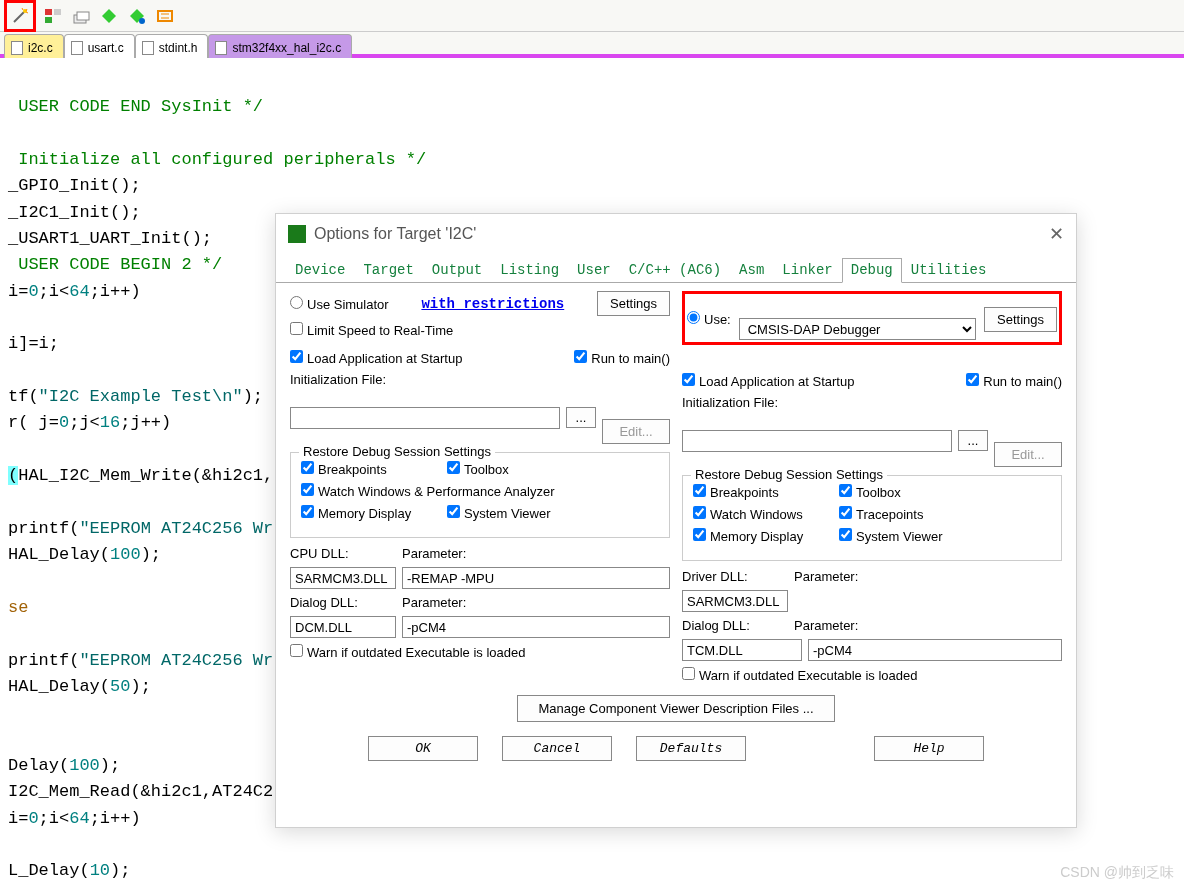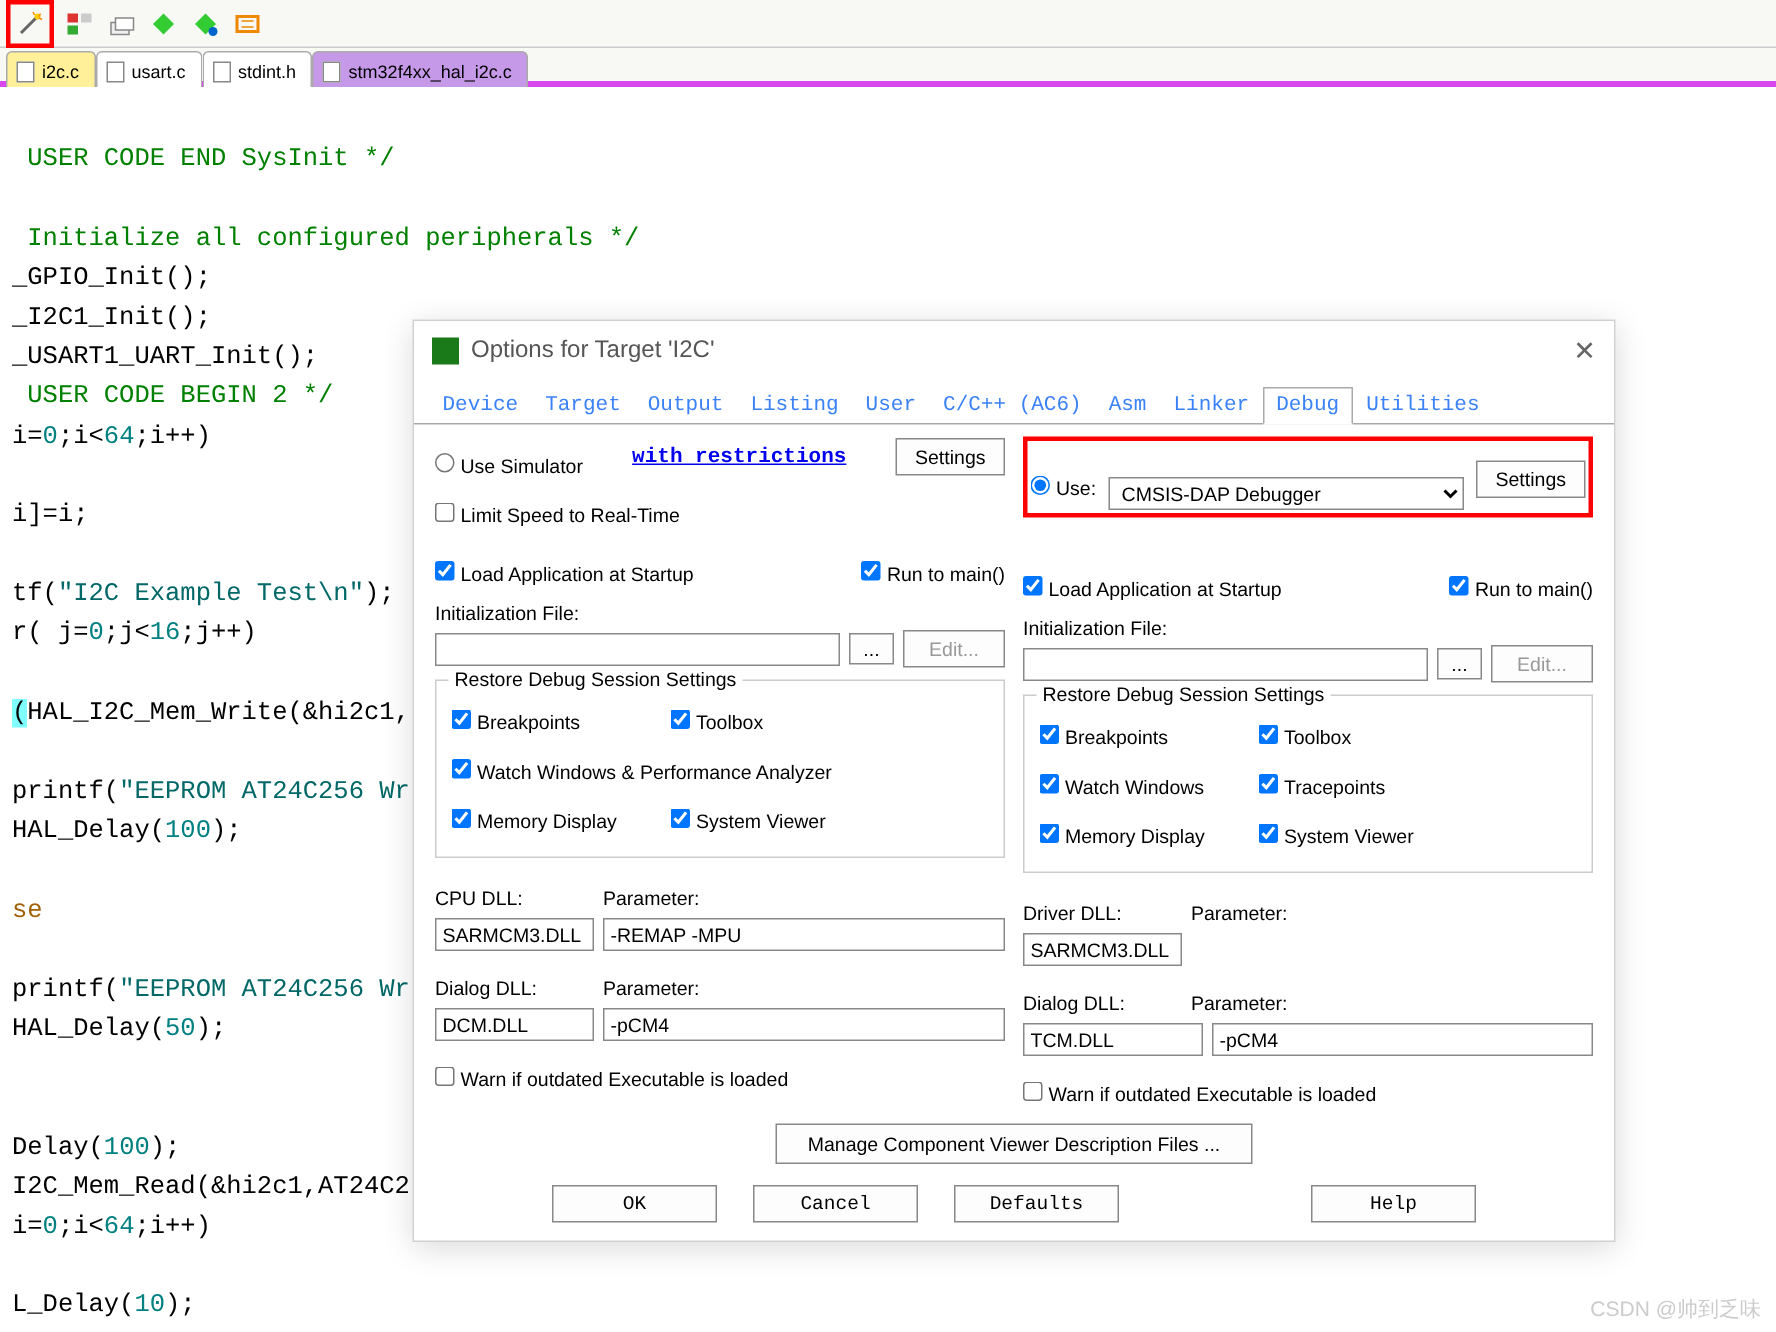"Device" .dlg-tab { color: #3b82f6 -> #15803d }
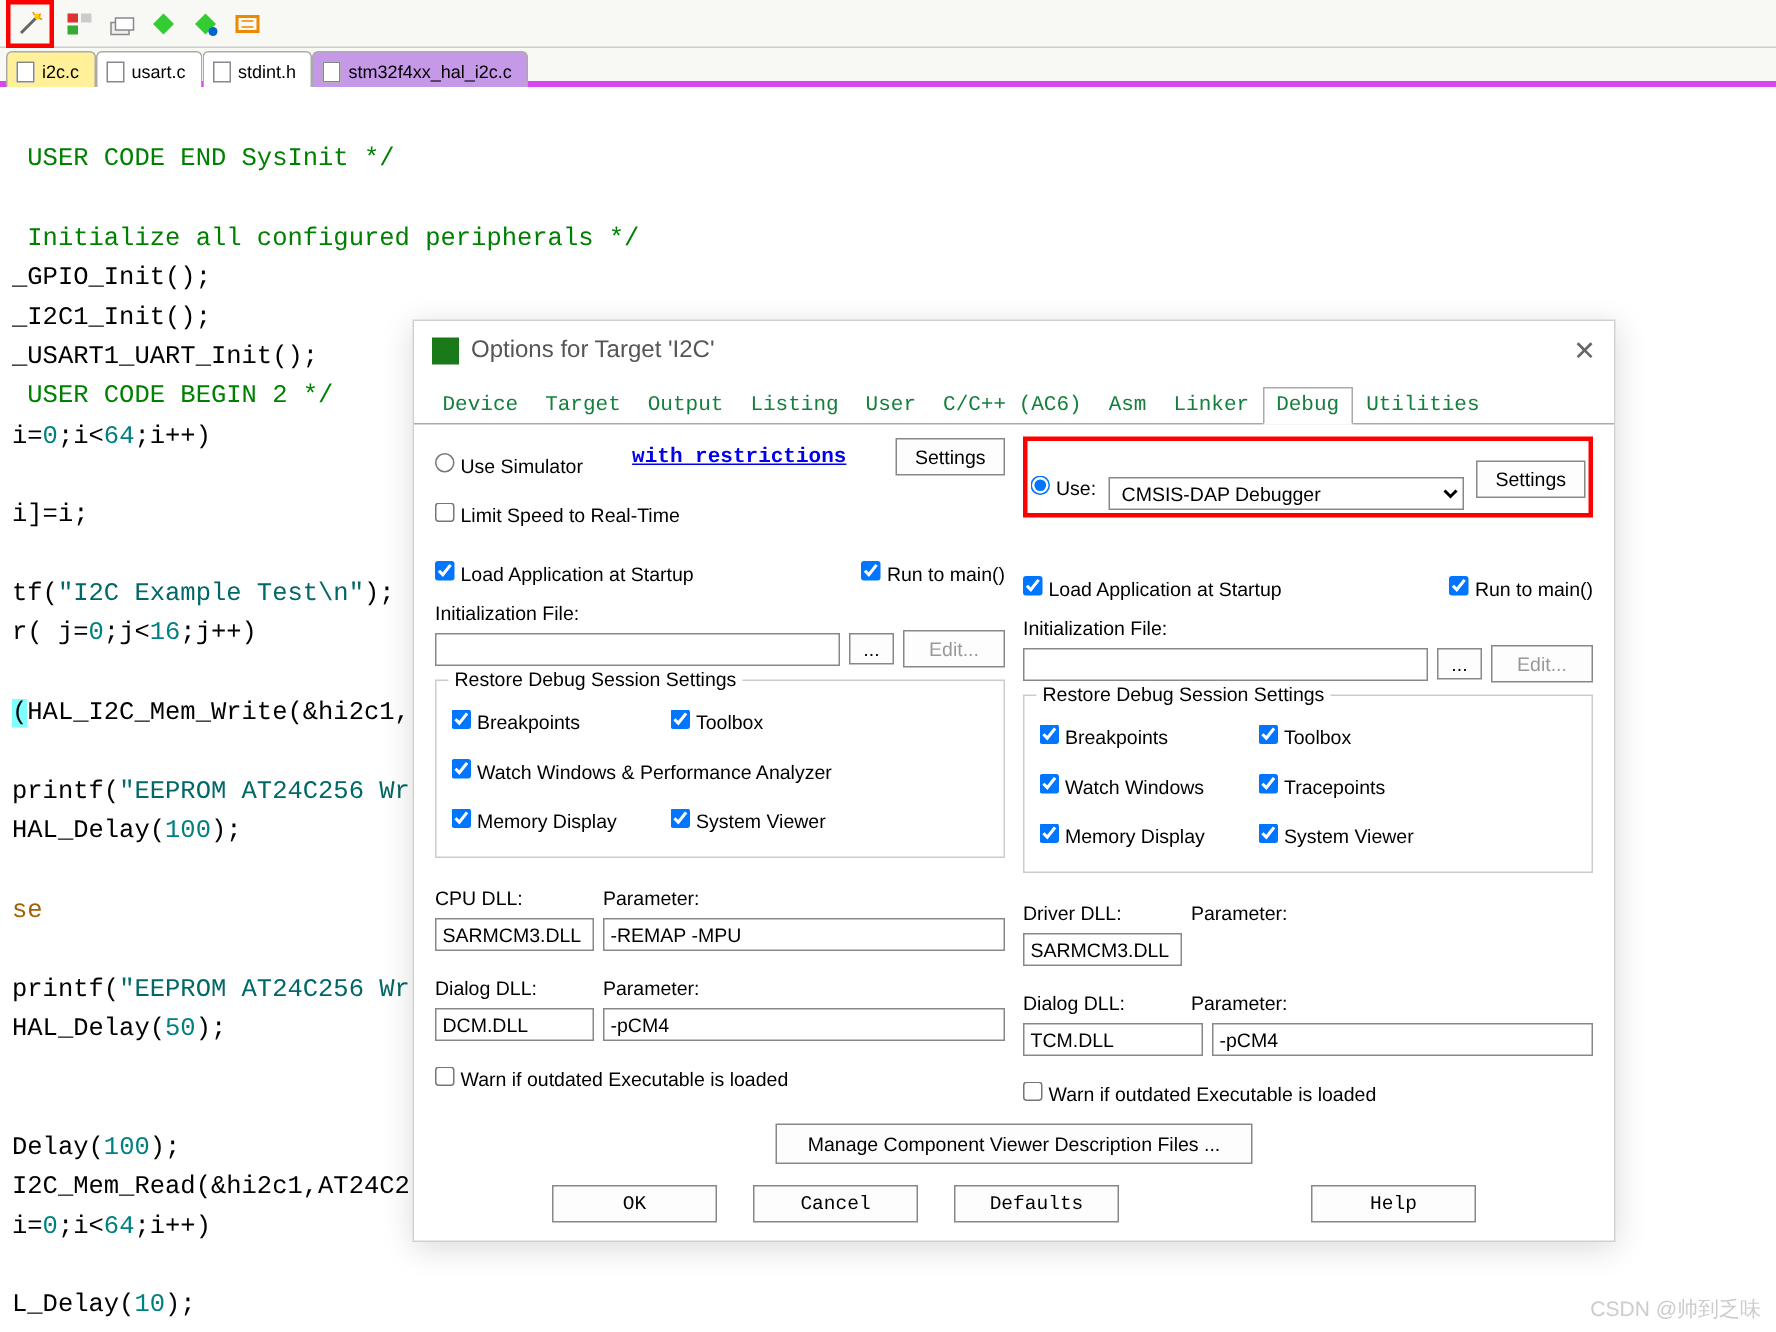"Use Simulator" .lbl { margin-top: 11px -> none }
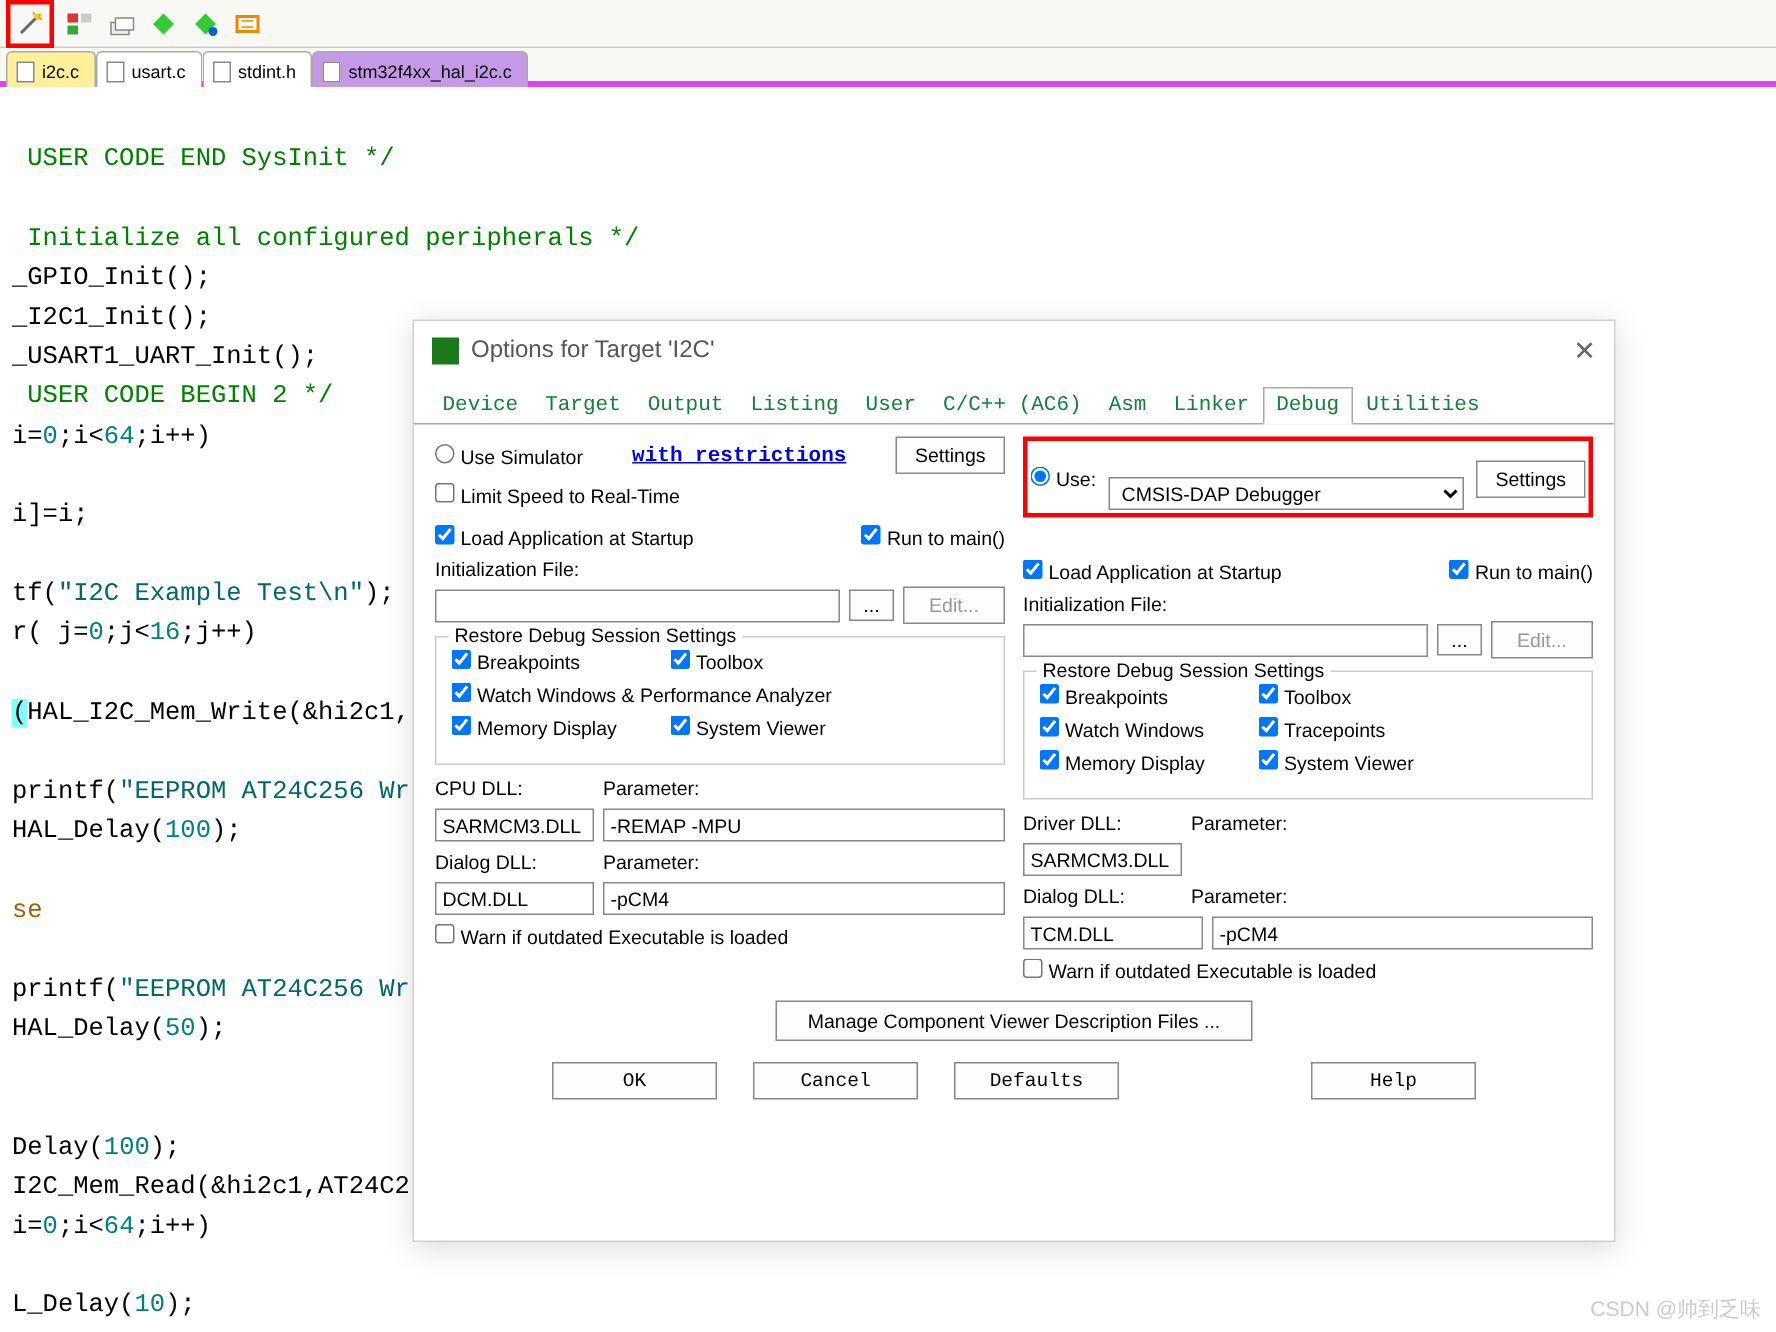"Edit..." .win-btn:disabled { margin-top: none -> 28px }
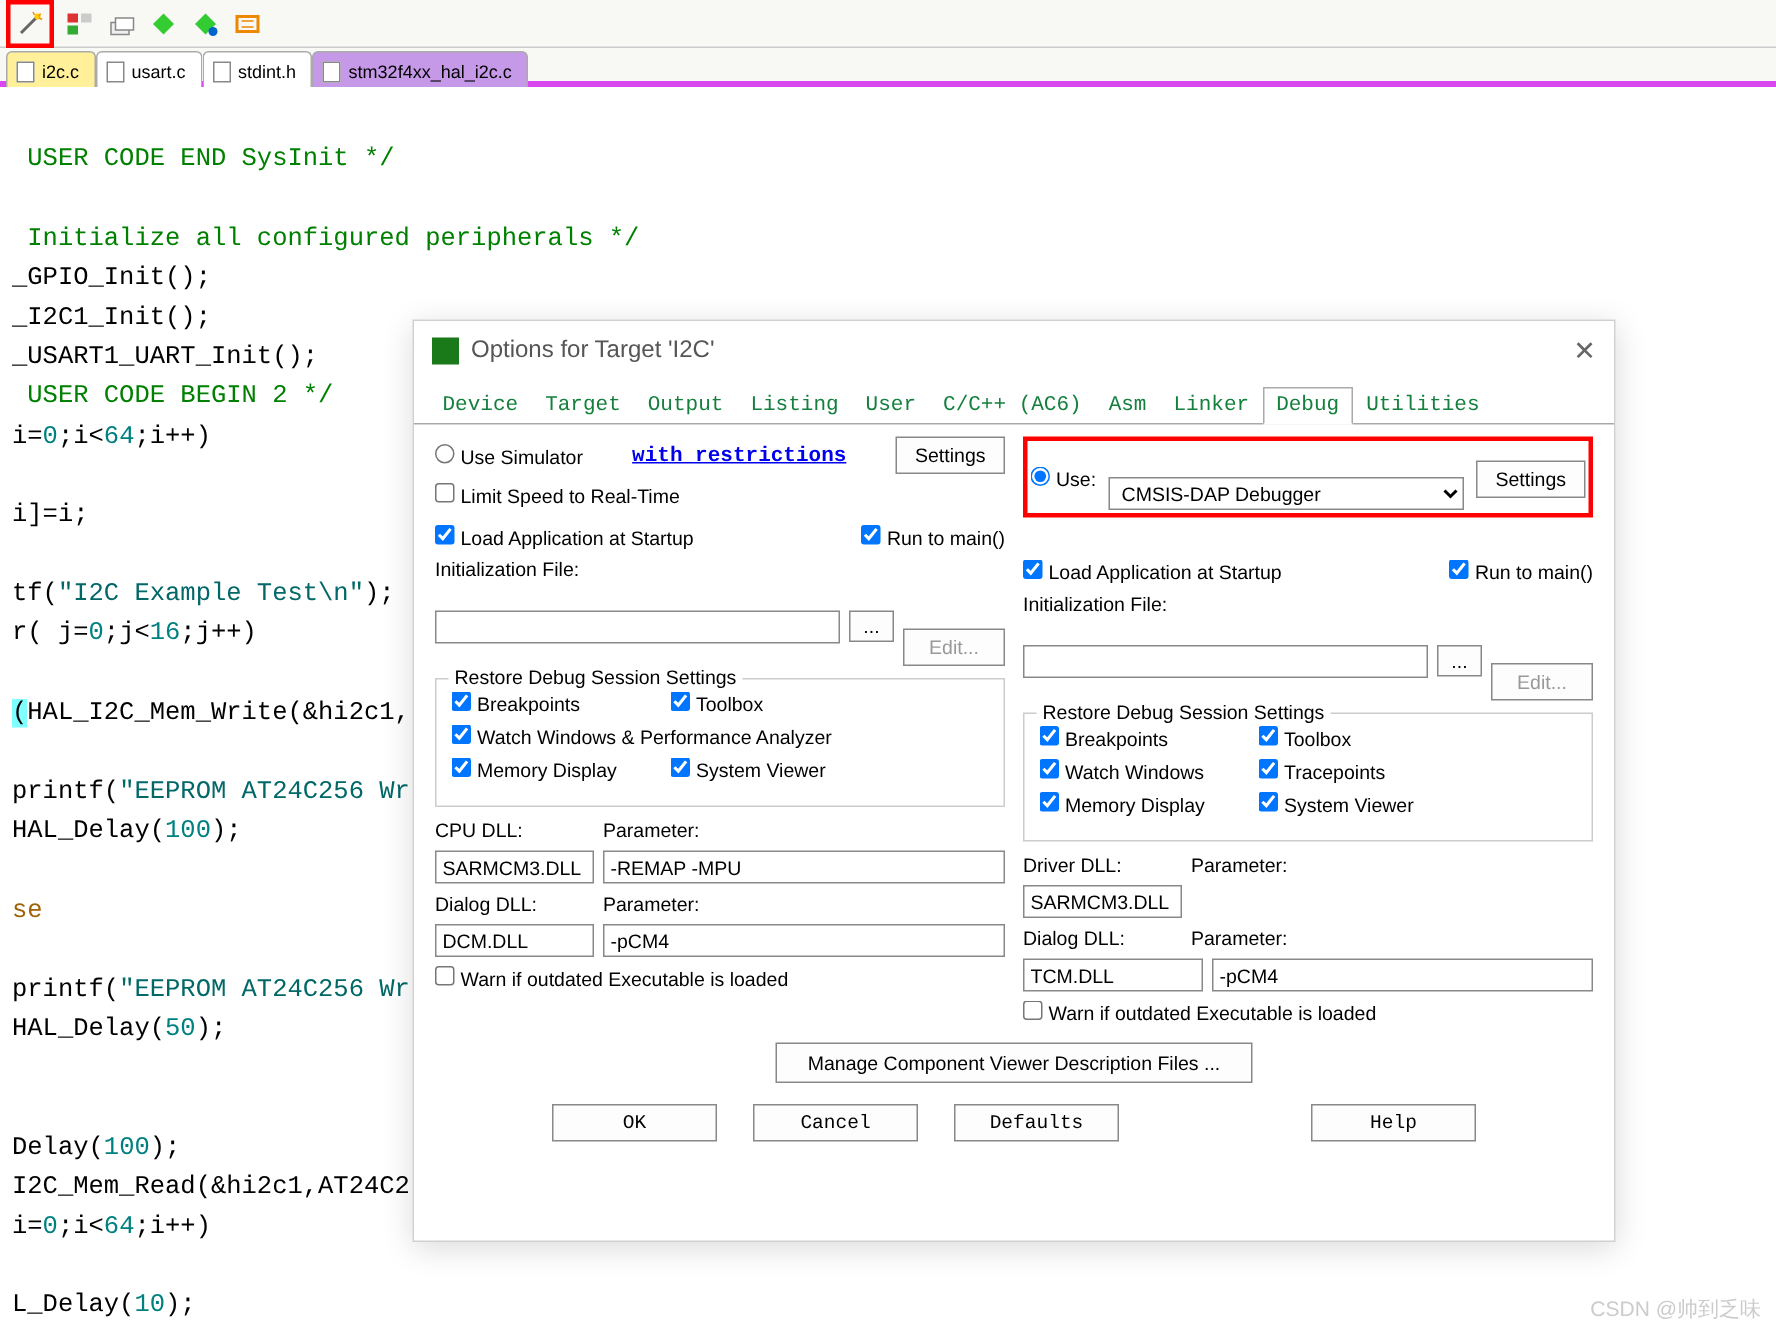"OK" .bottom-bar .win-btn { font-style: none -> italic }
